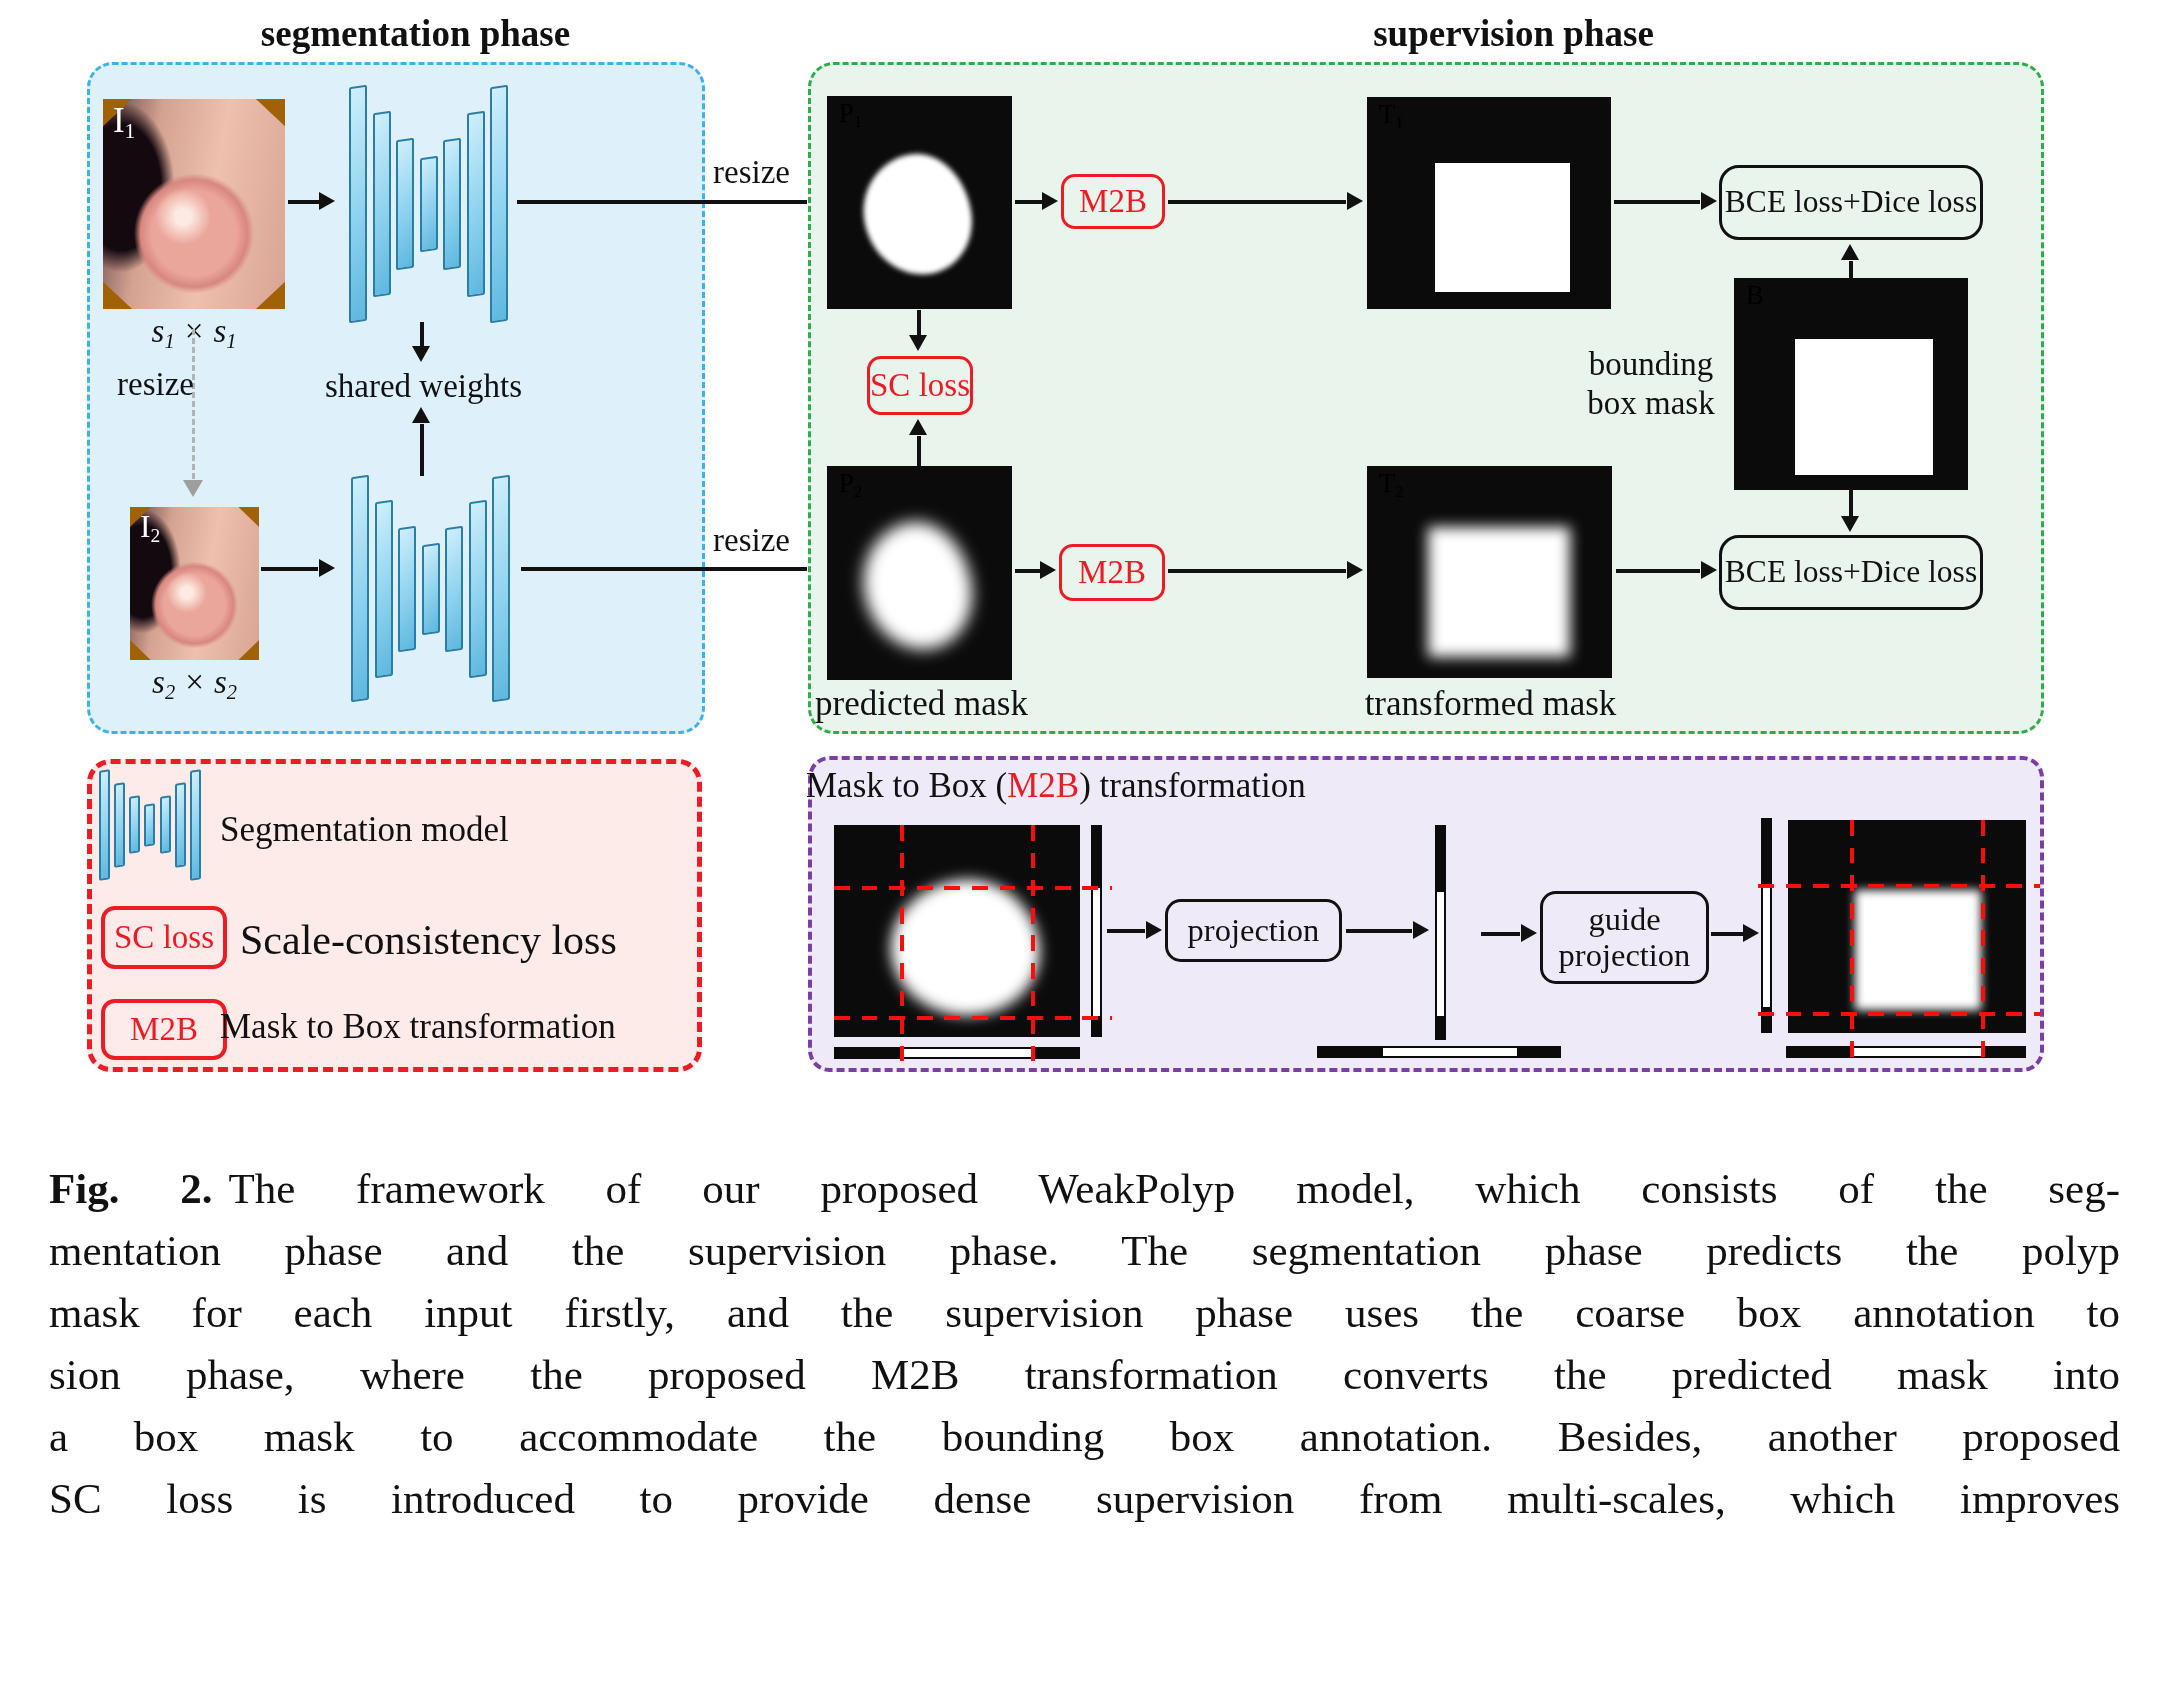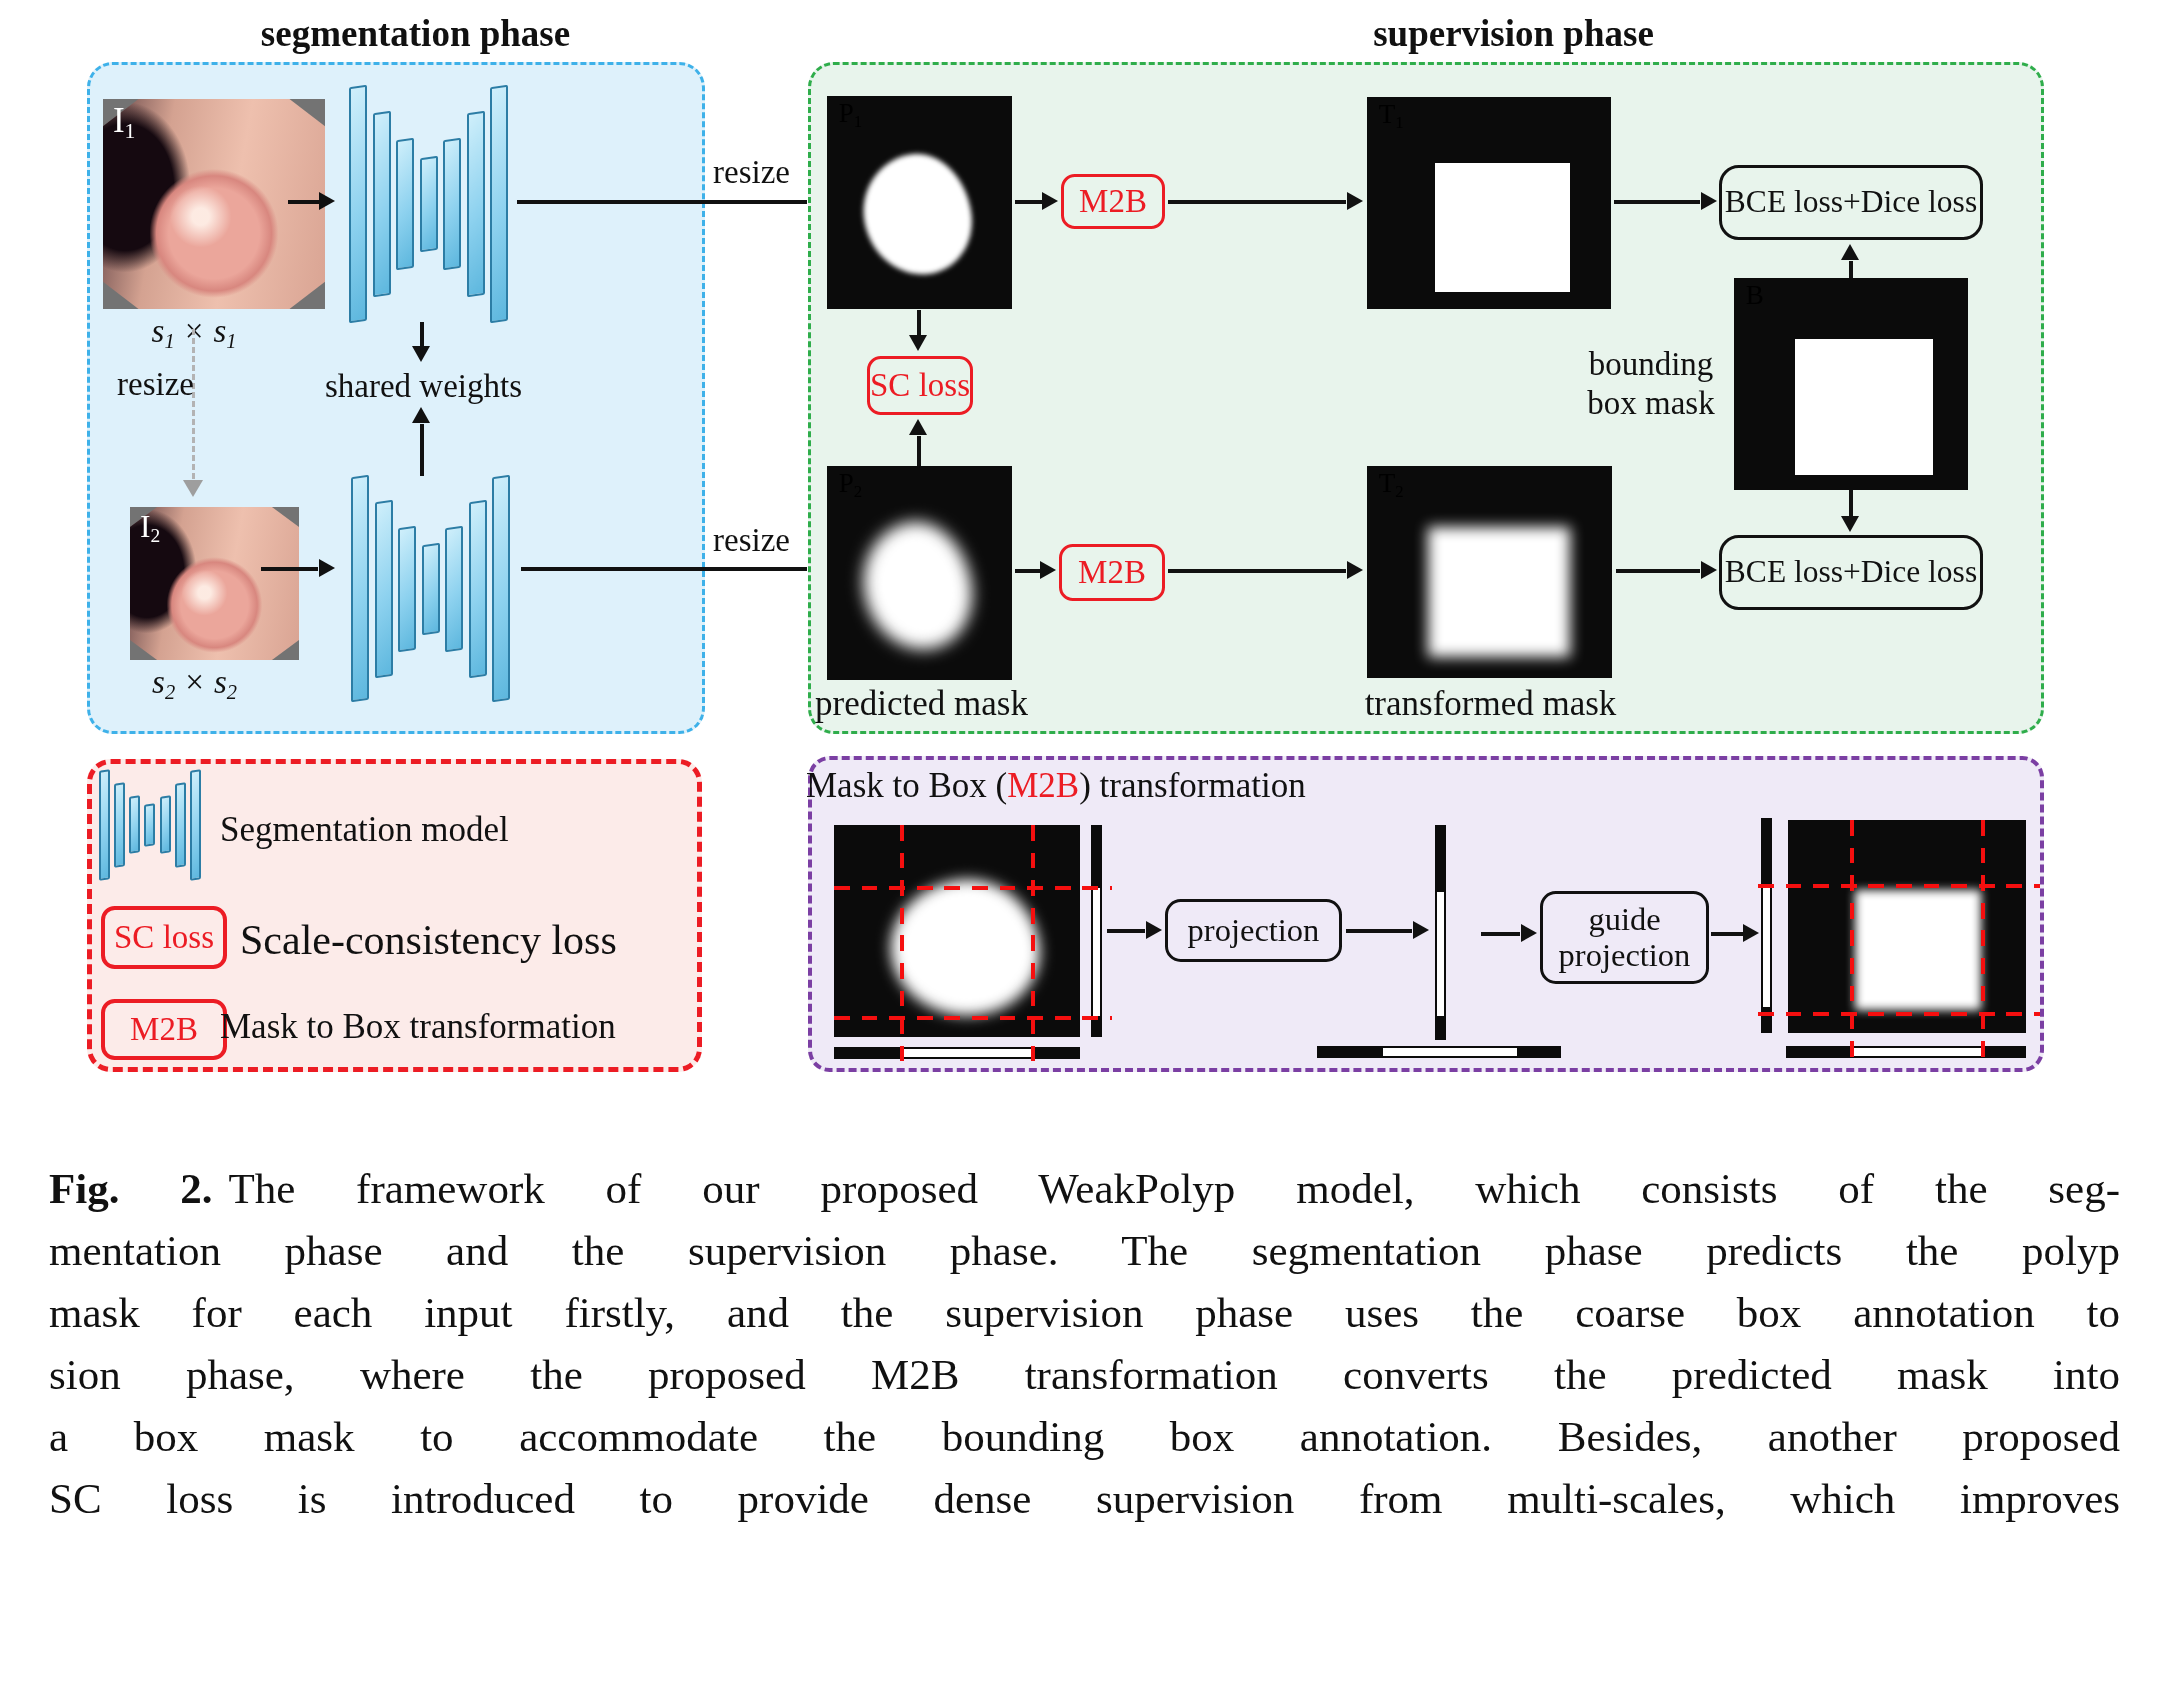"I1" .endo { background: #737373 -> #a16207; padding-left: 40px -> none }
